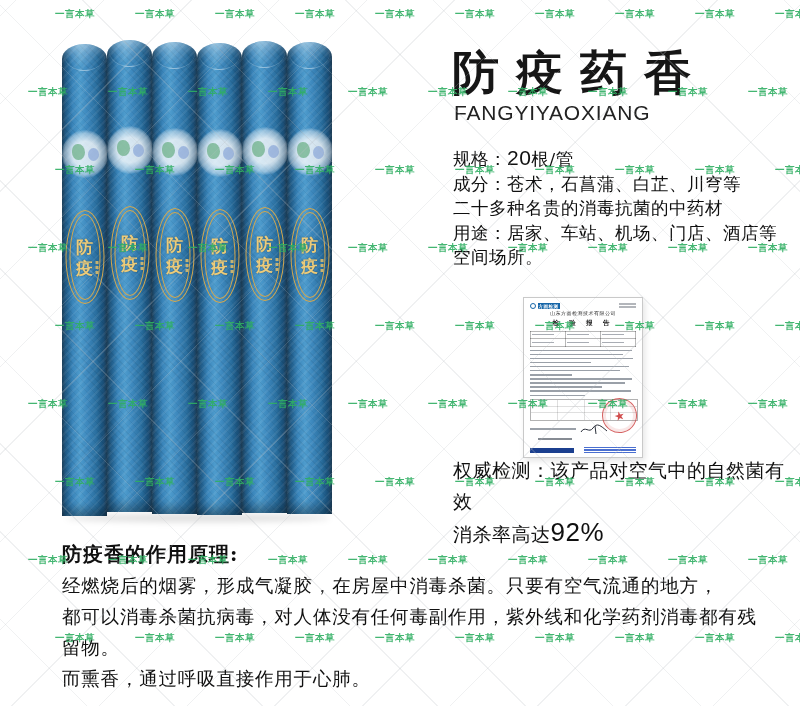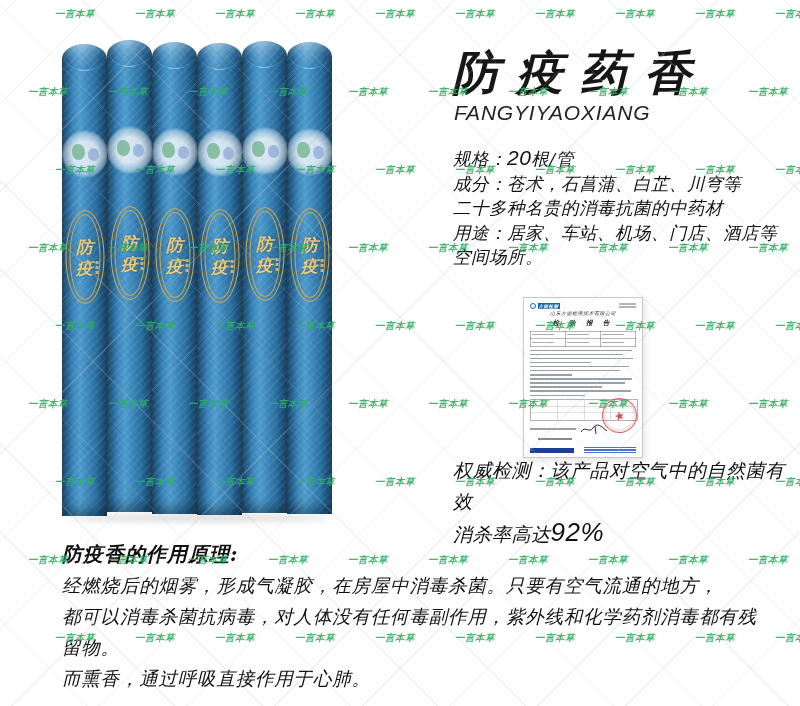"一言本草" .page { font-style: italic -> none }
